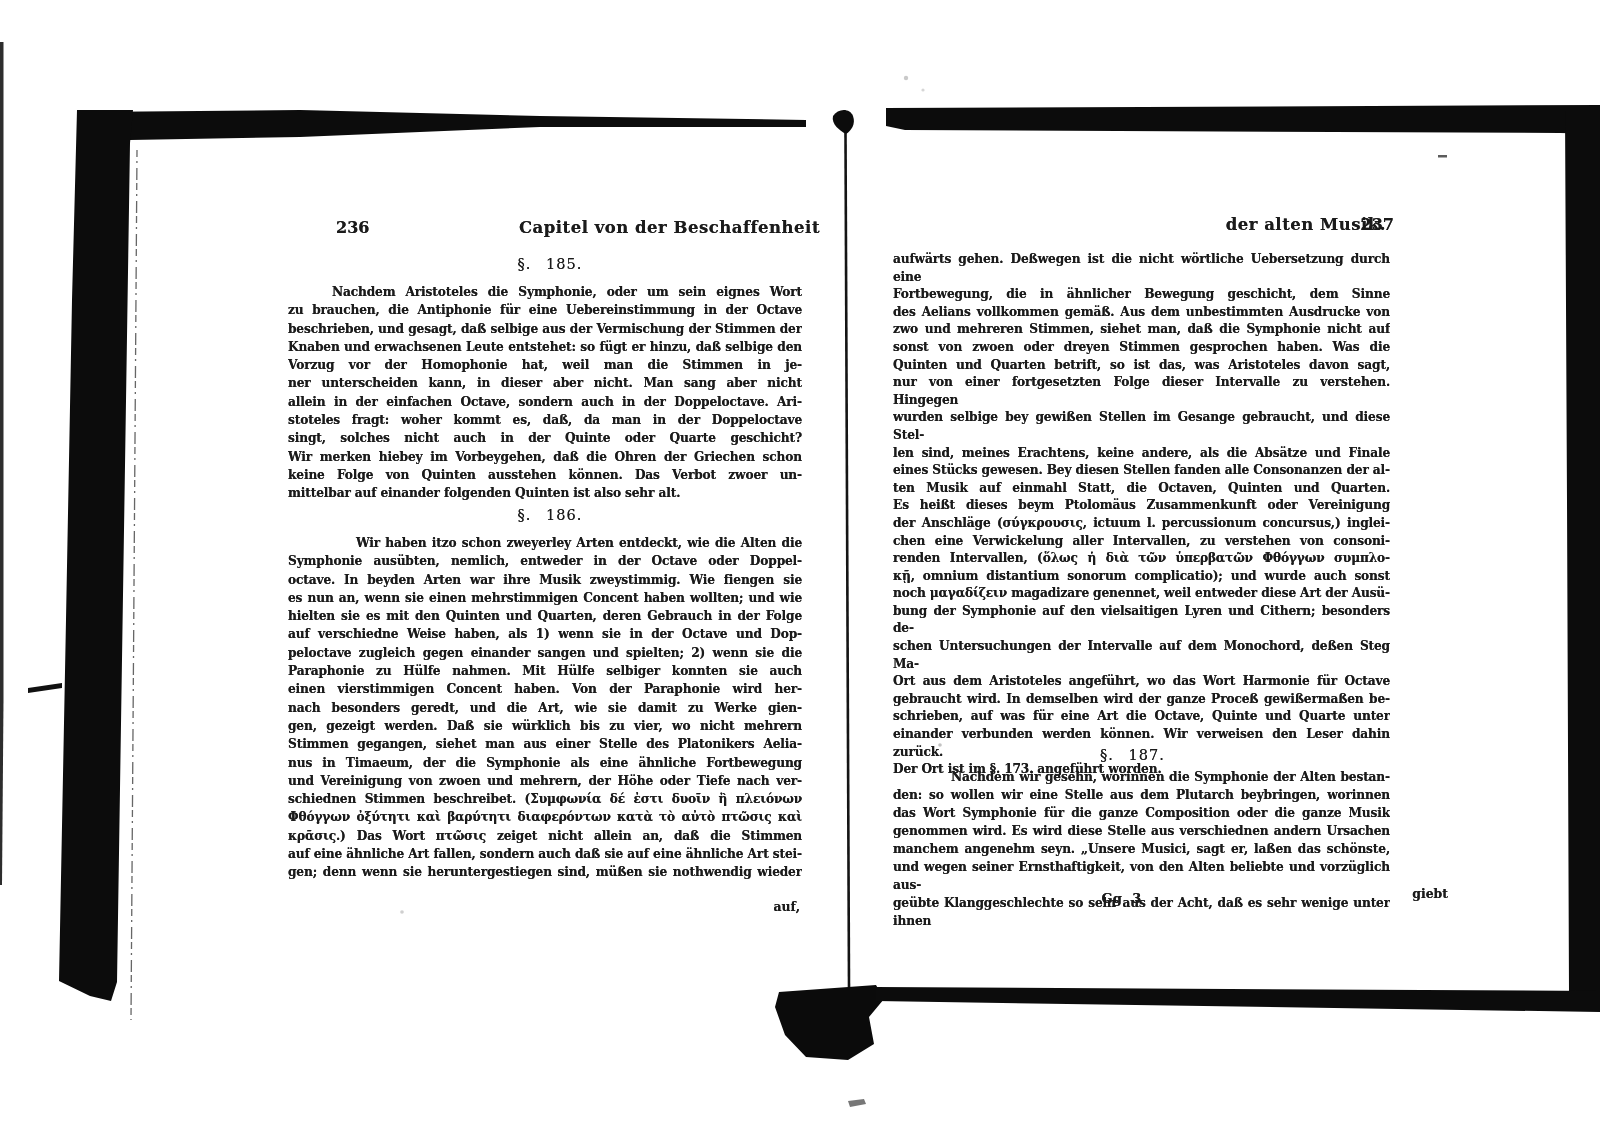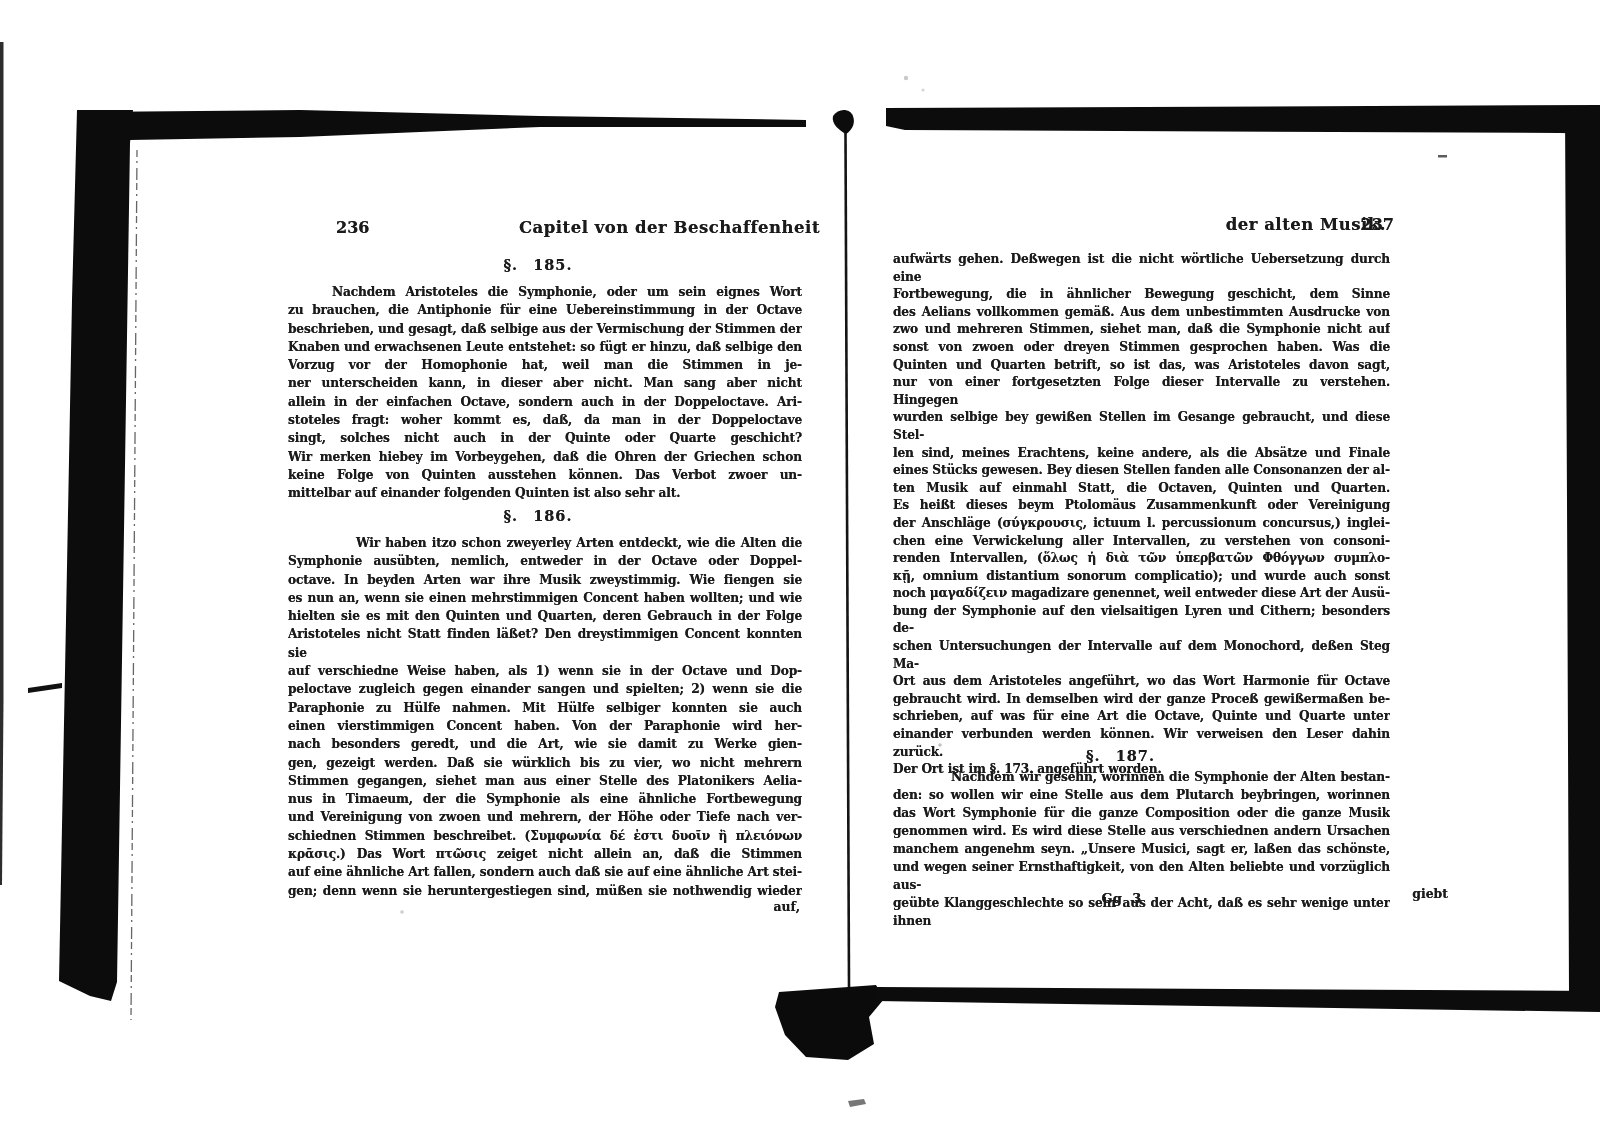"§. 185." .sec-head { font-weight: bold -> normal; left: 4px -> 16px }
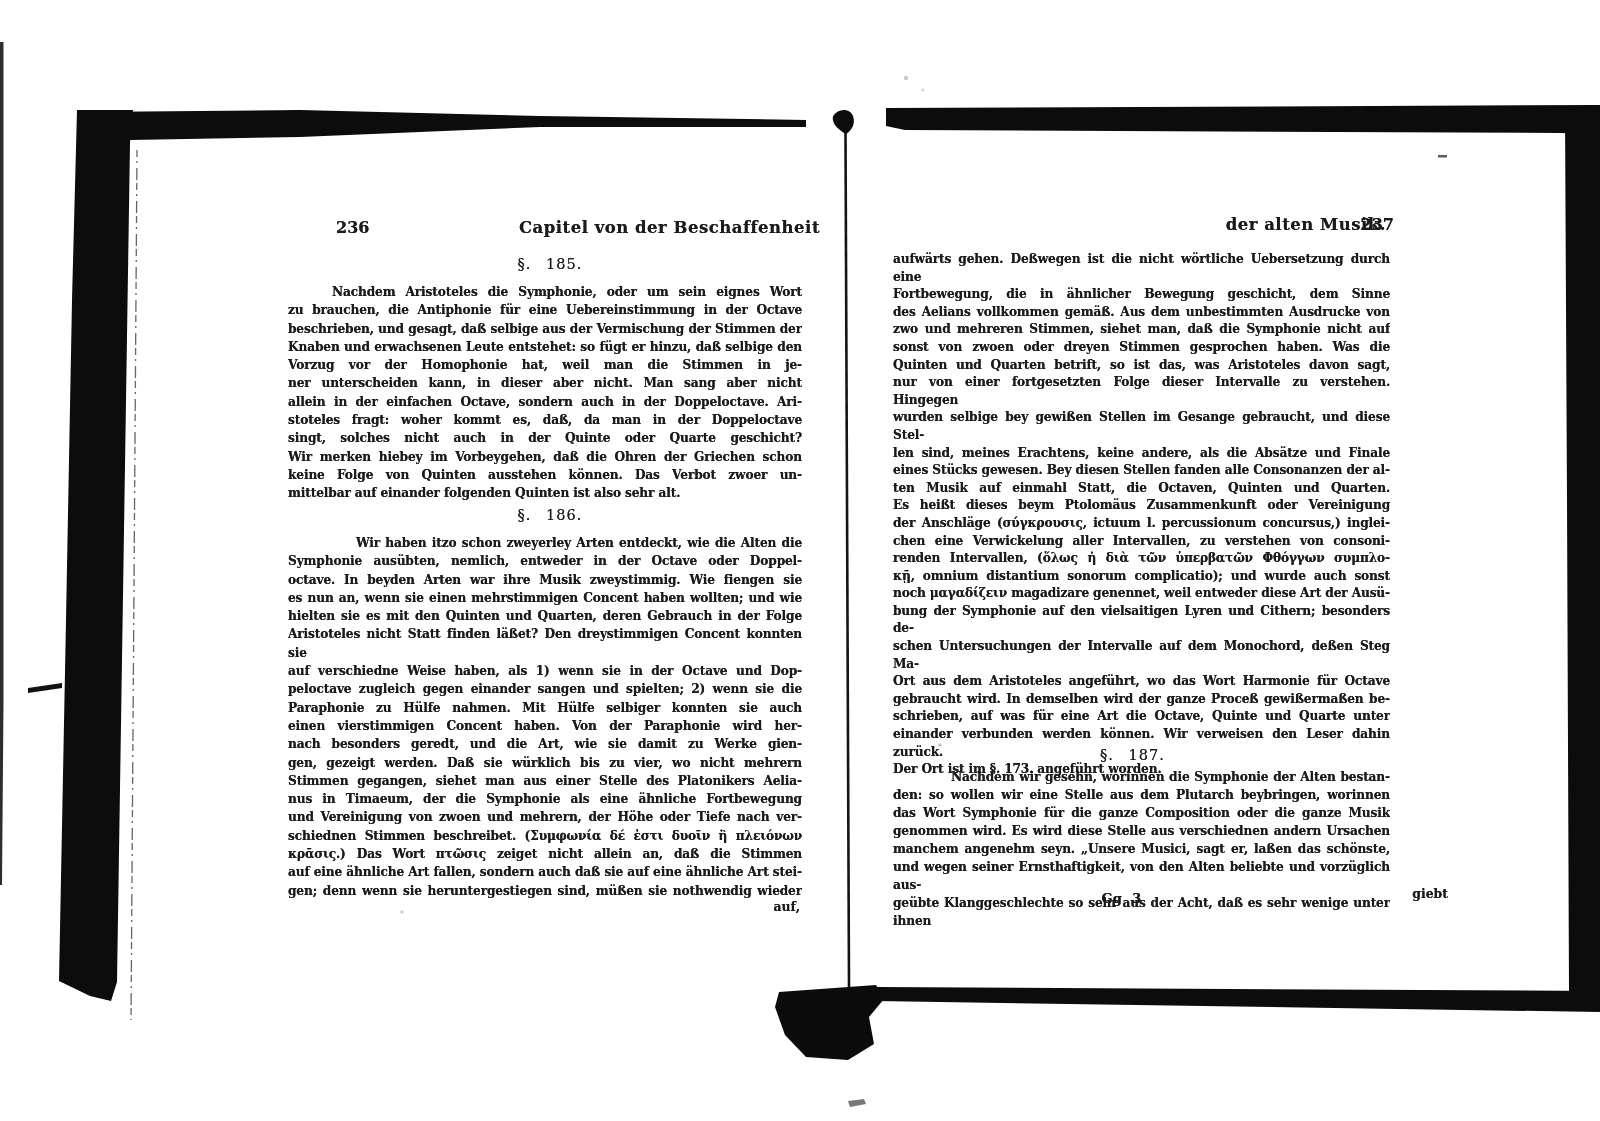"Aristoteles nicht Statt finden läßet?" div.tl { html: <div>Aristoteles nicht Statt finden läßet? Den dreystimmigen Concent konnten sie</div> -> none }
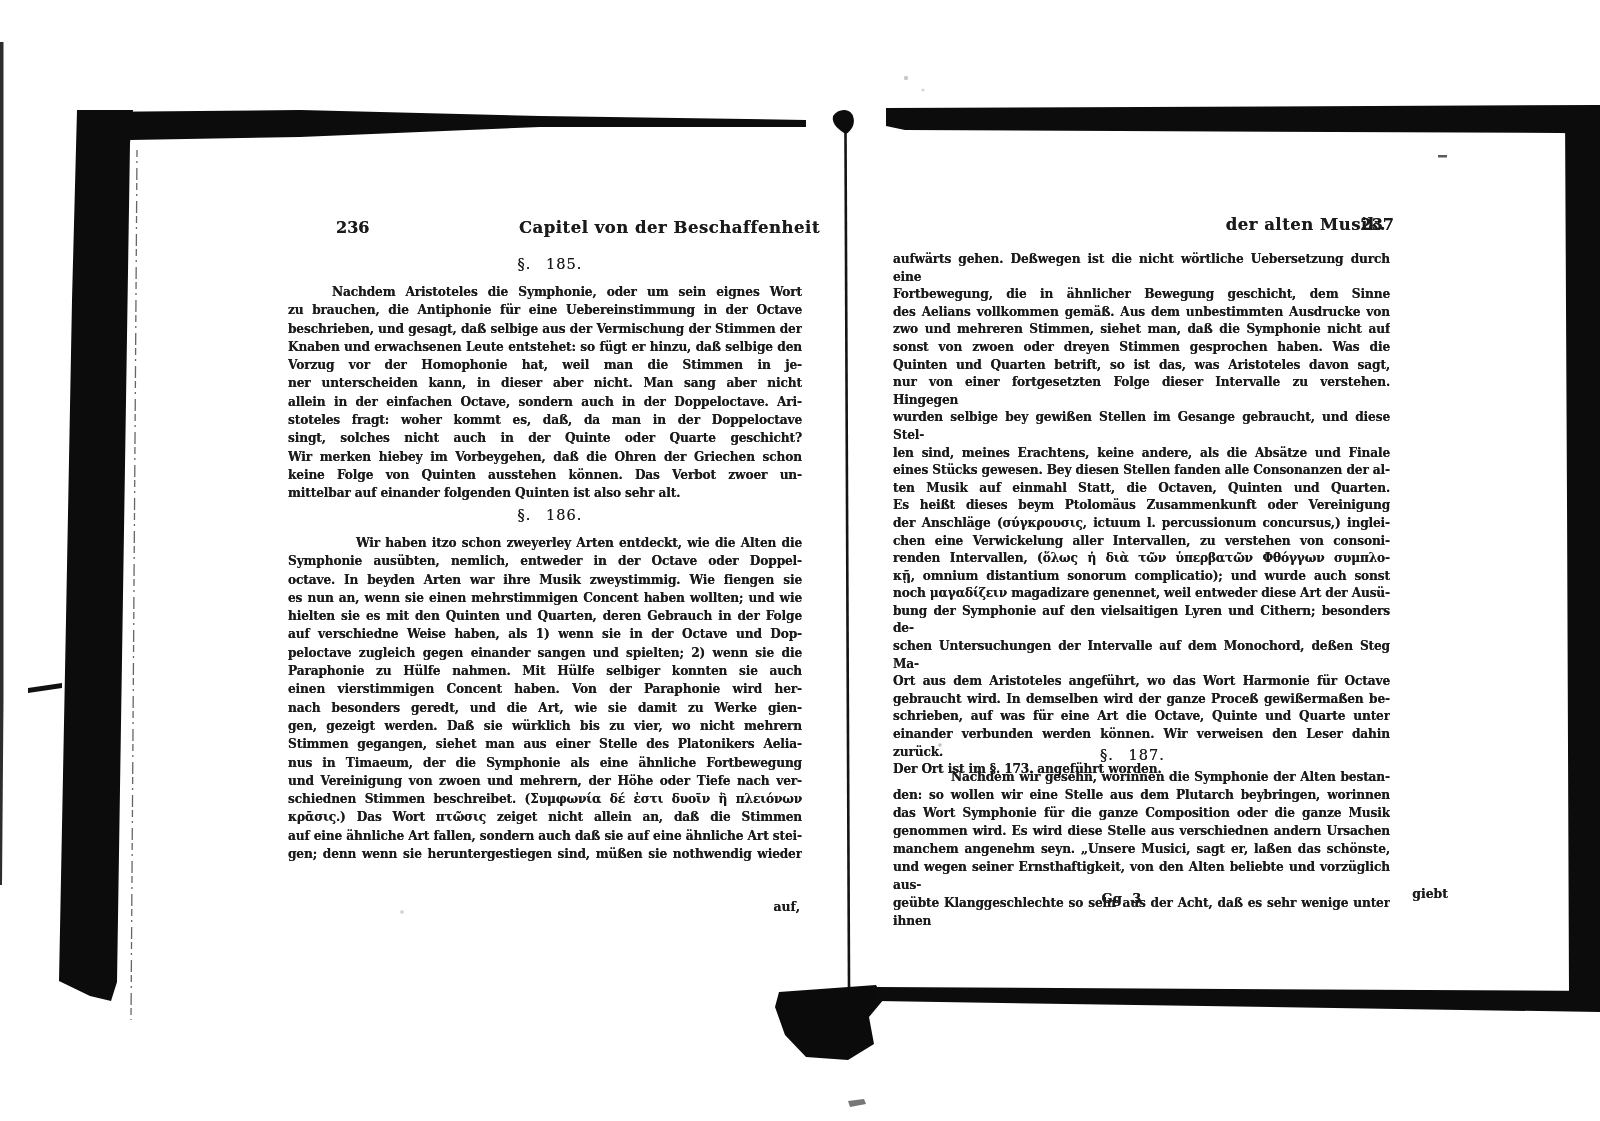"Φθόγγων ὀξύτητι καὶ βαρύτητι διαφερόντων" div.tl { html: none -> <div>Φθόγγων ὀξύτητι καὶ βαρύτητι διαφερόντων κατὰ τὸ αὐτὸ πτῶσις καὶ</div> }
